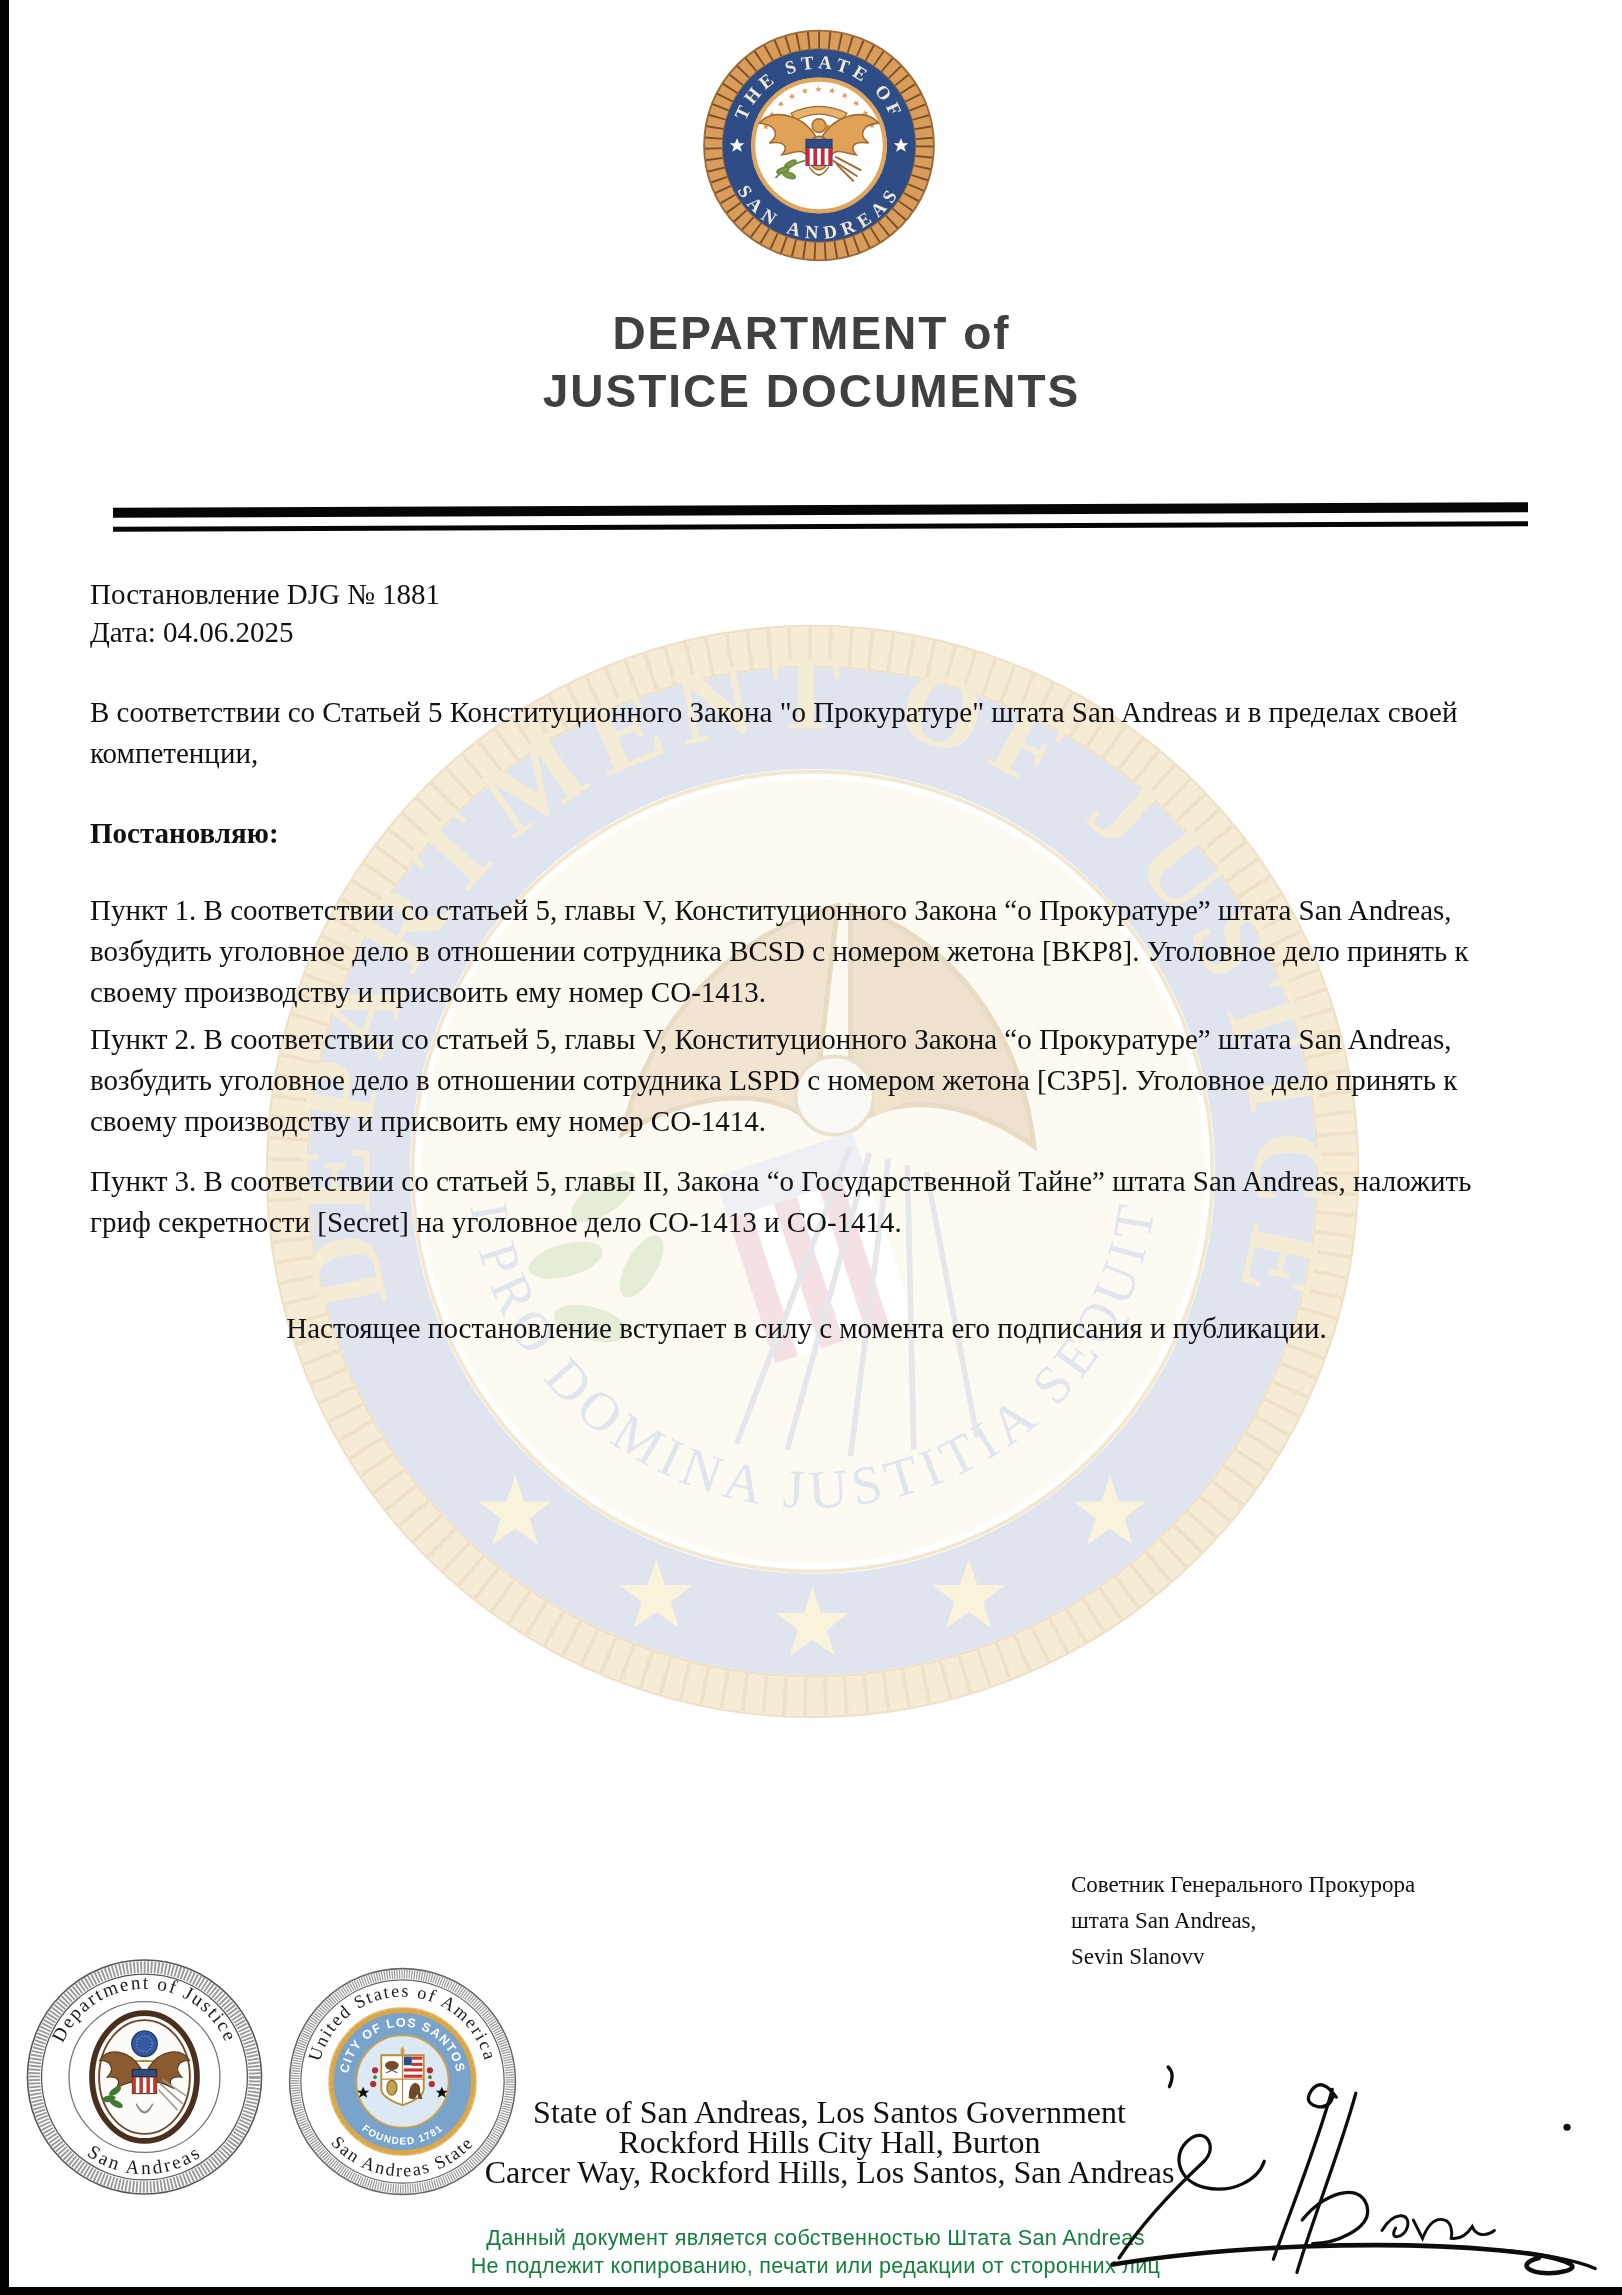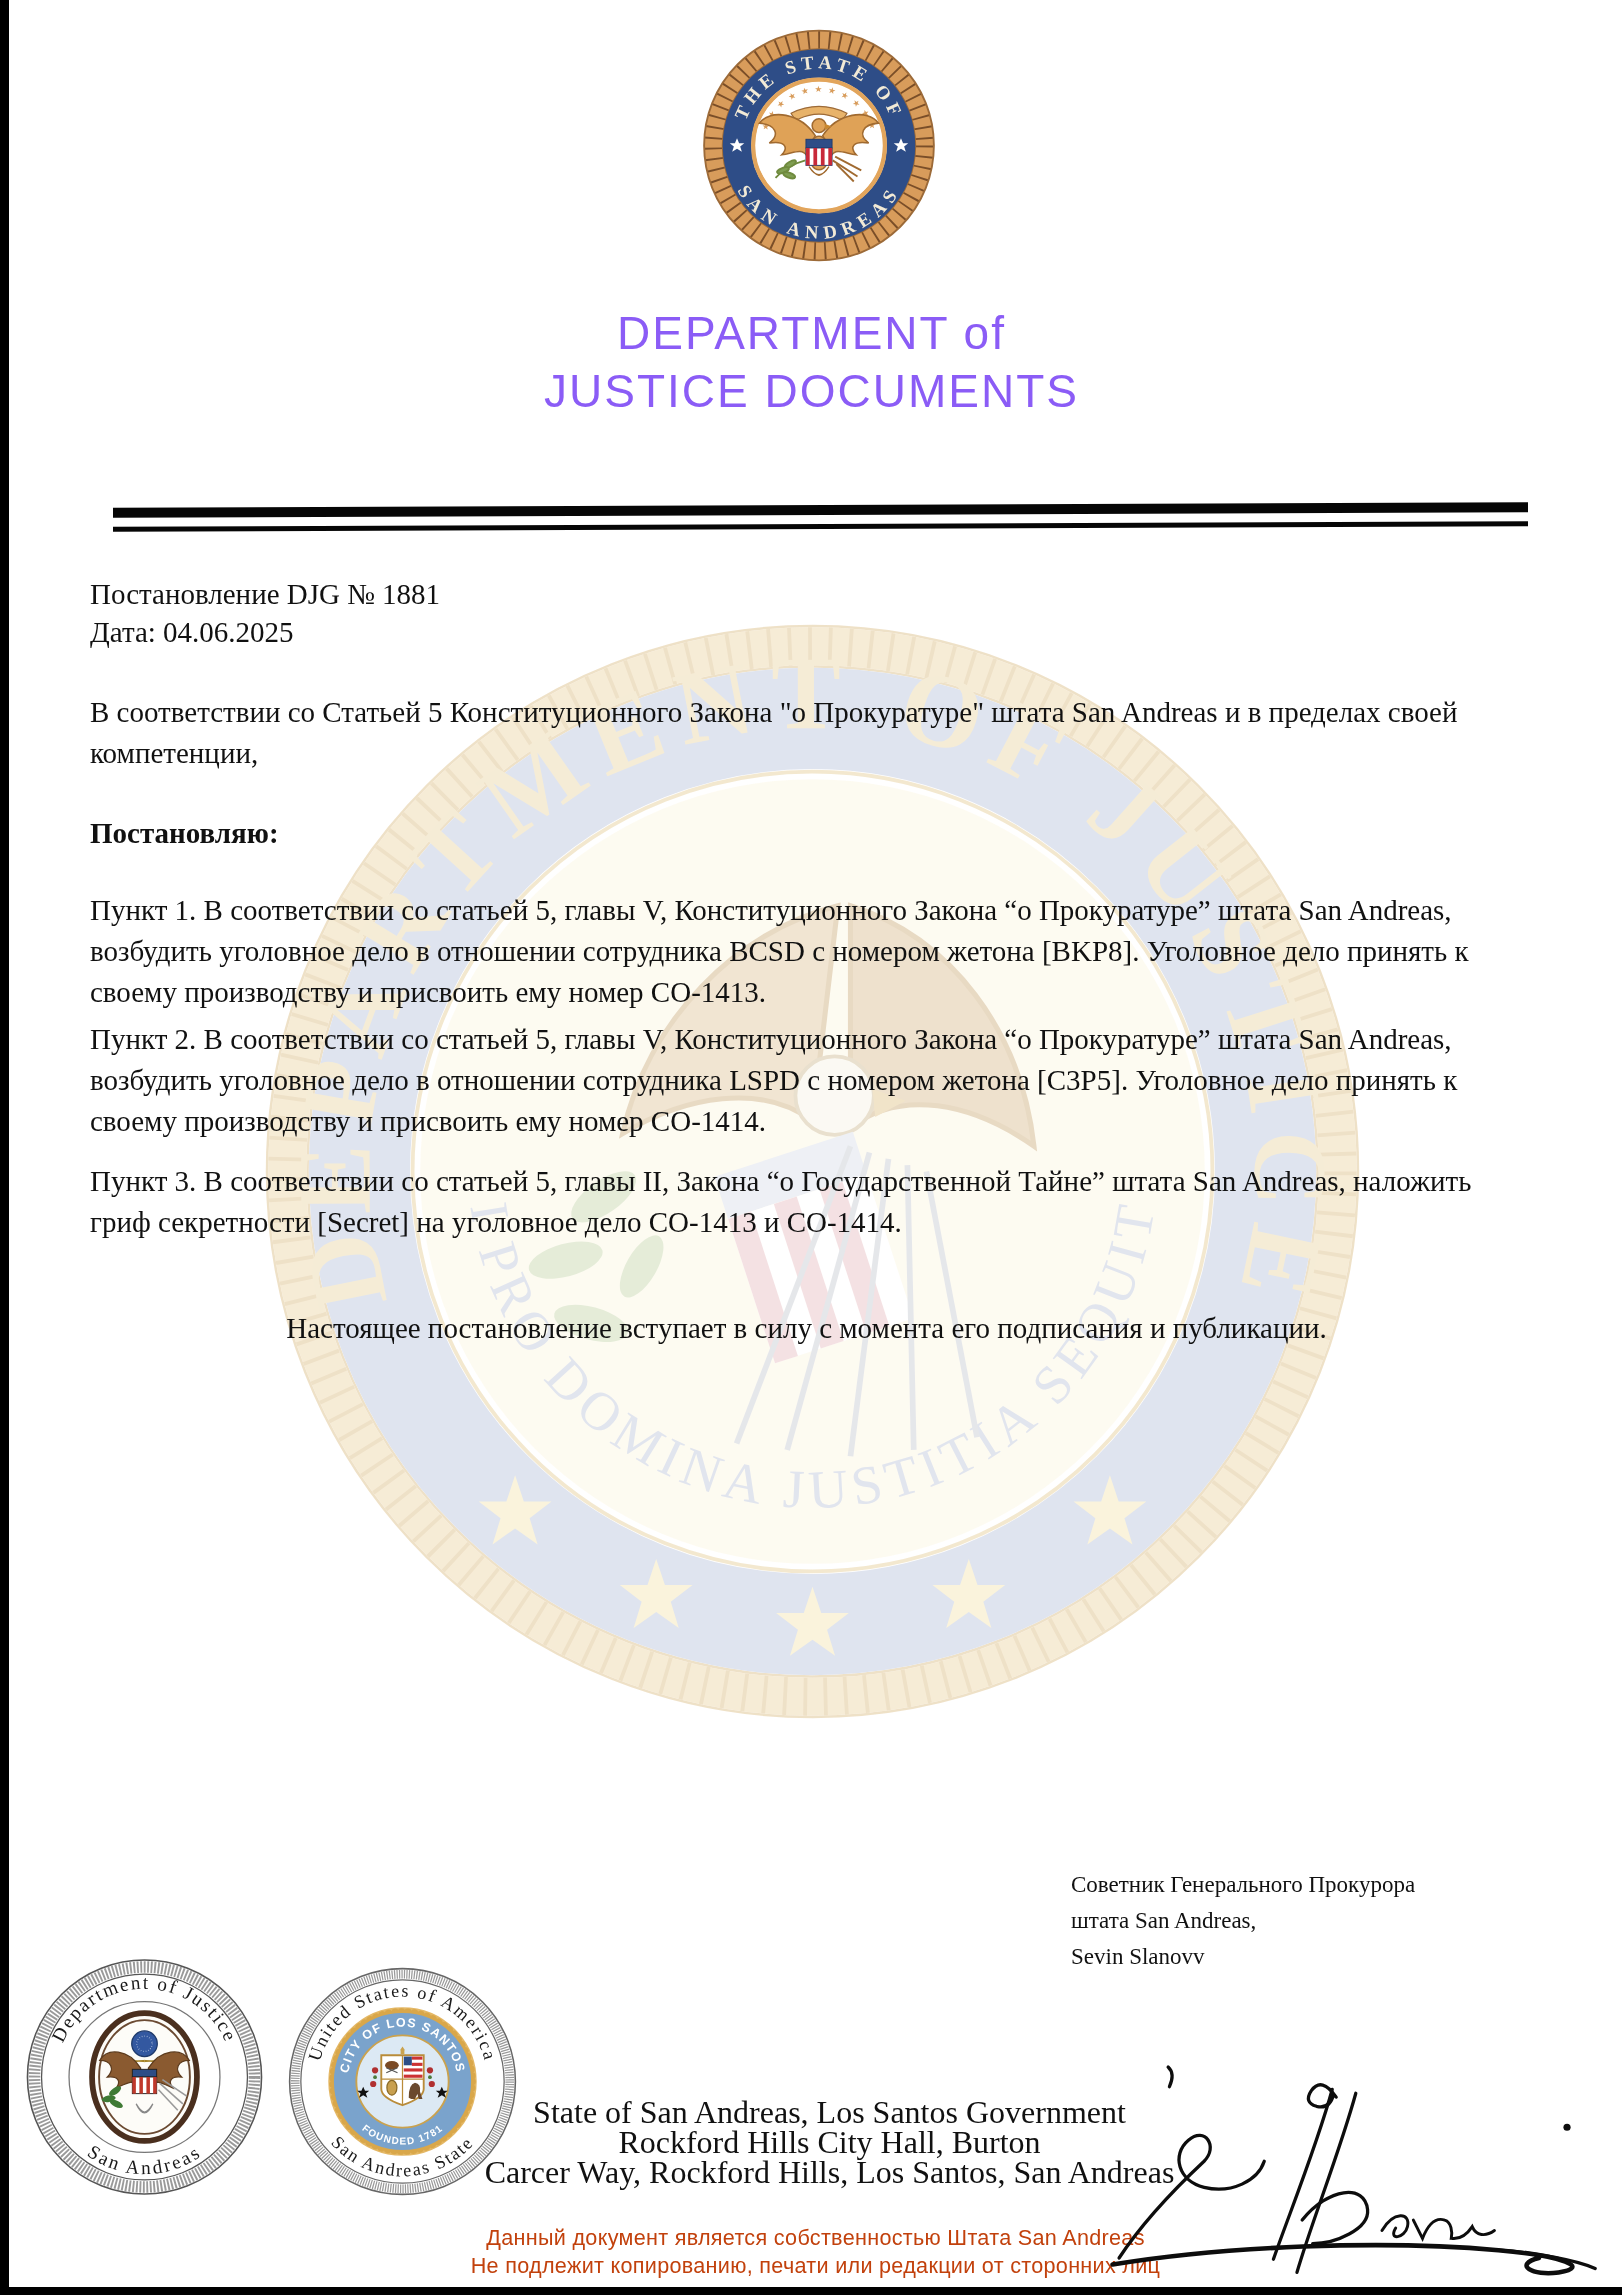"DEPARTMENT of" .title { color: #8b5cf6 -> #404040; font-weight: 400 -> 700 }
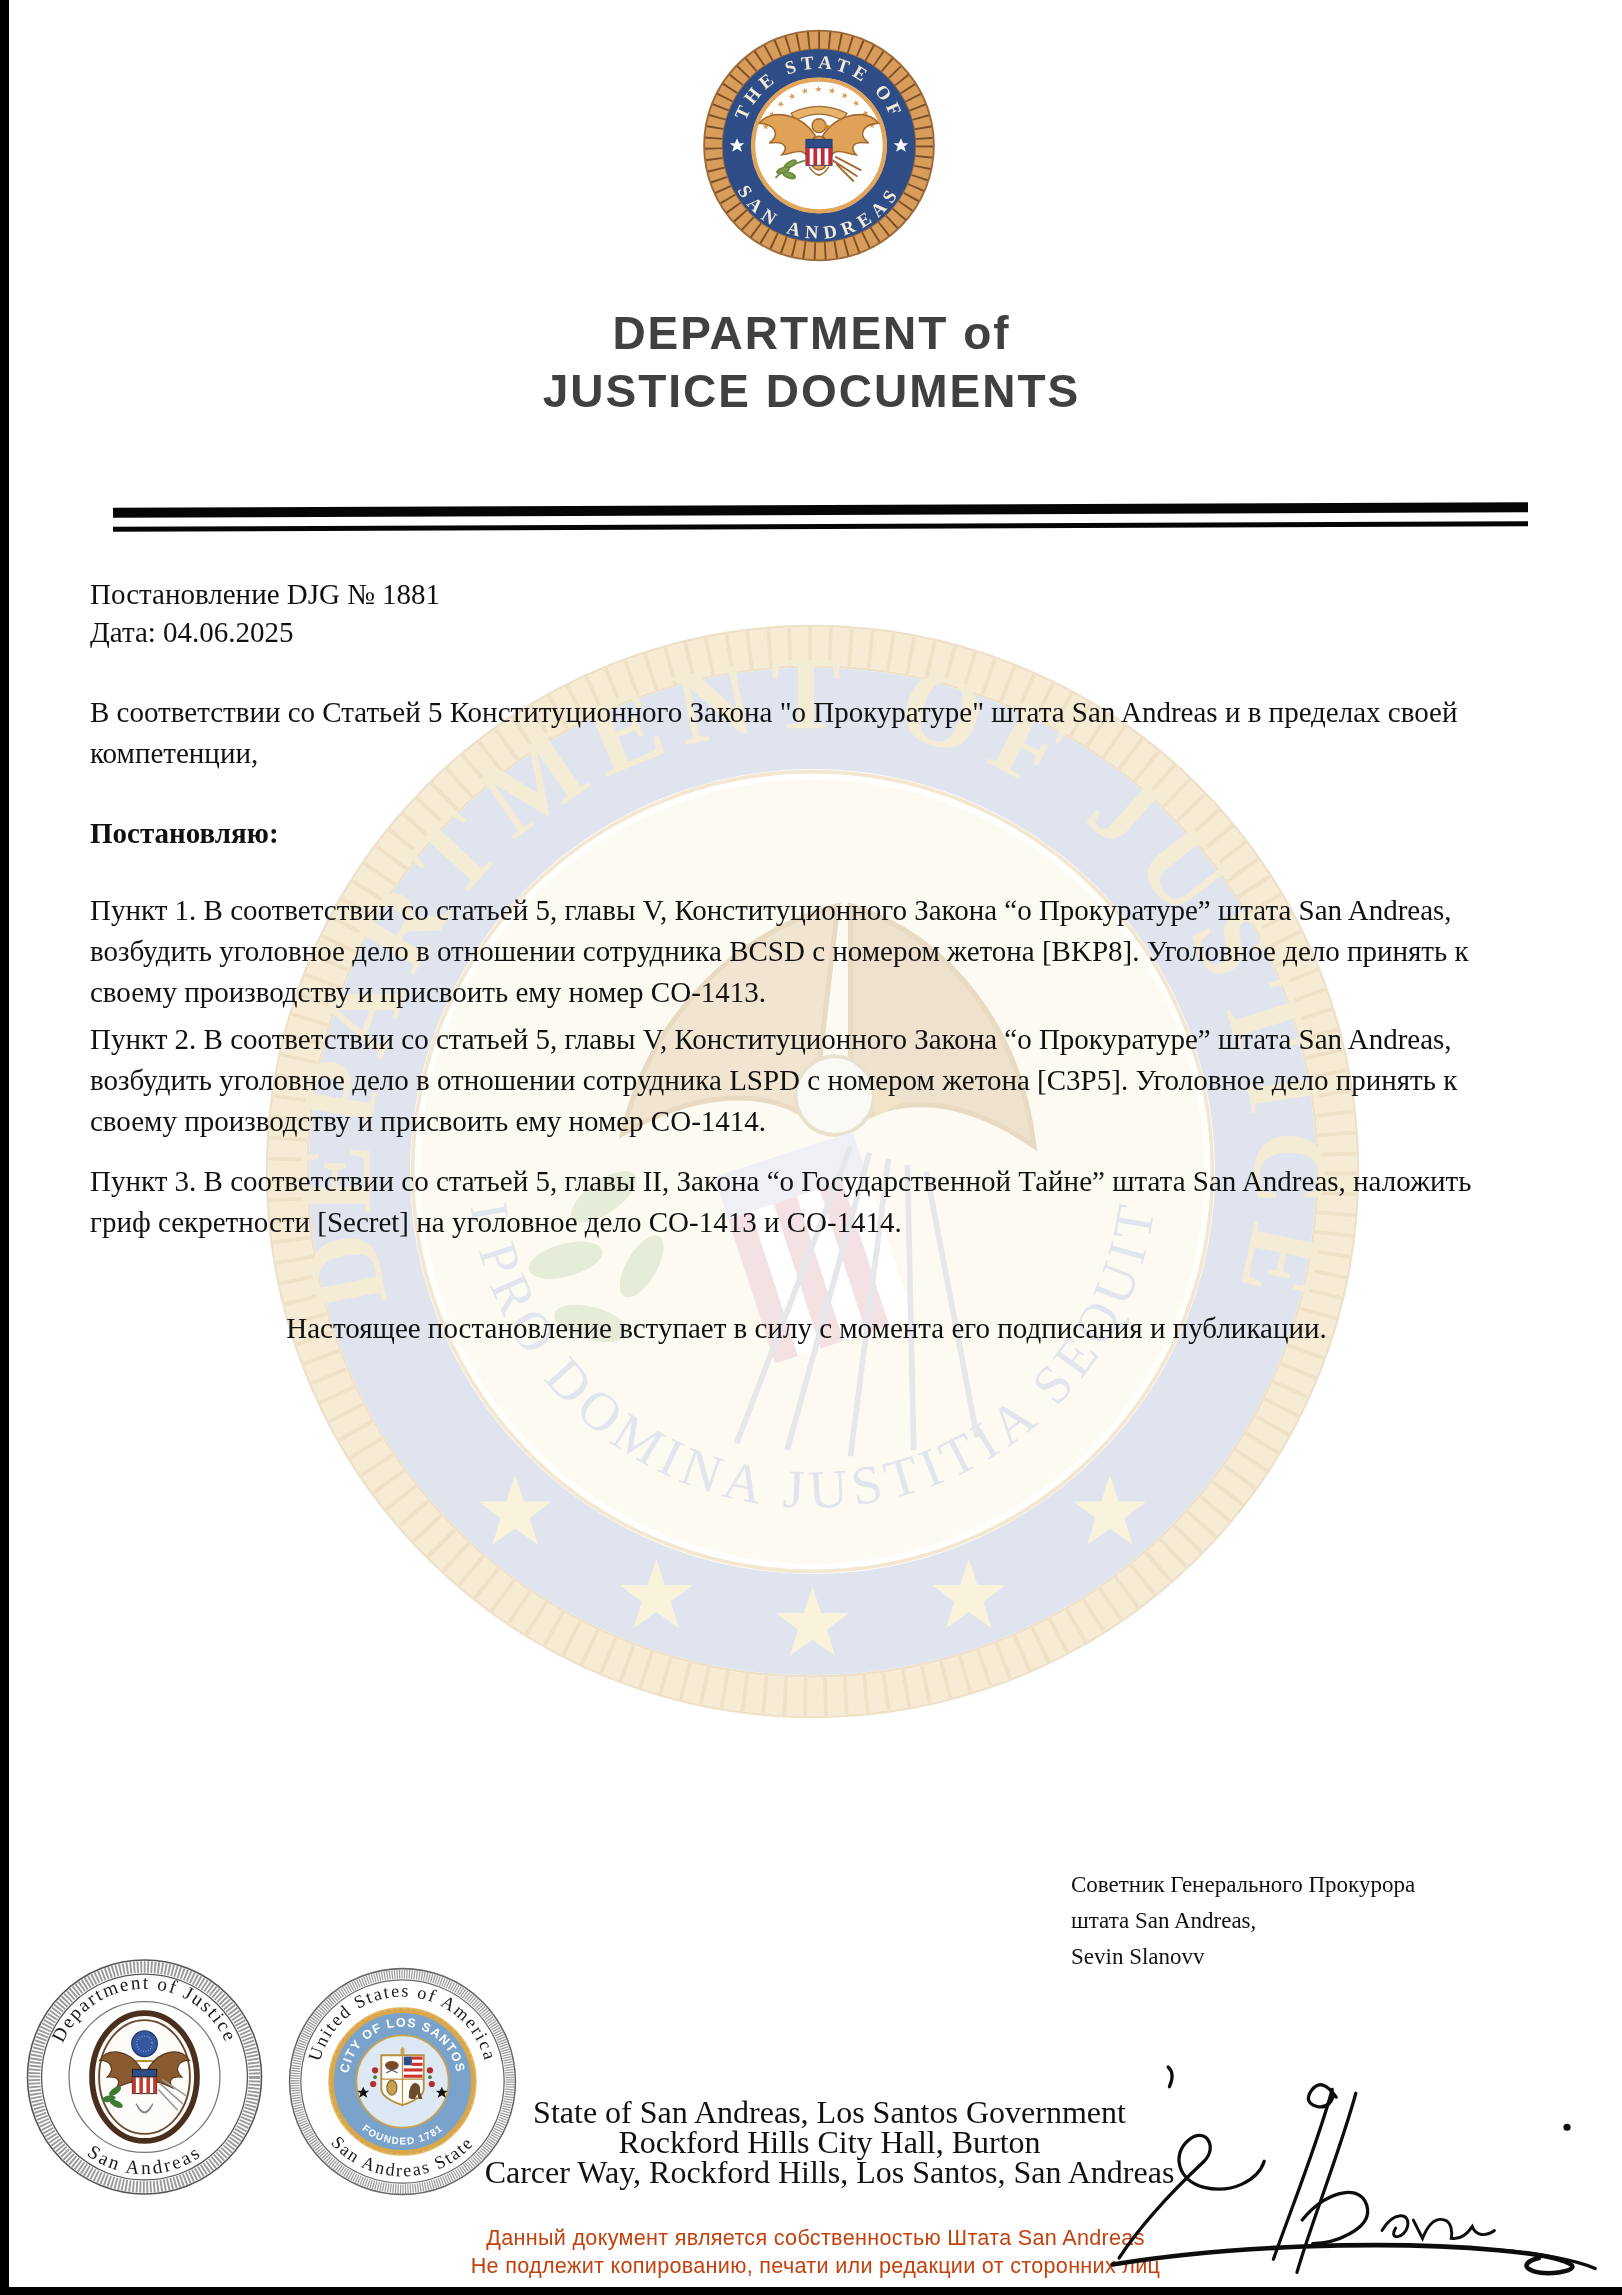"Данный документ является собственностью" .footer { color: #c2410c -> #15803d }
